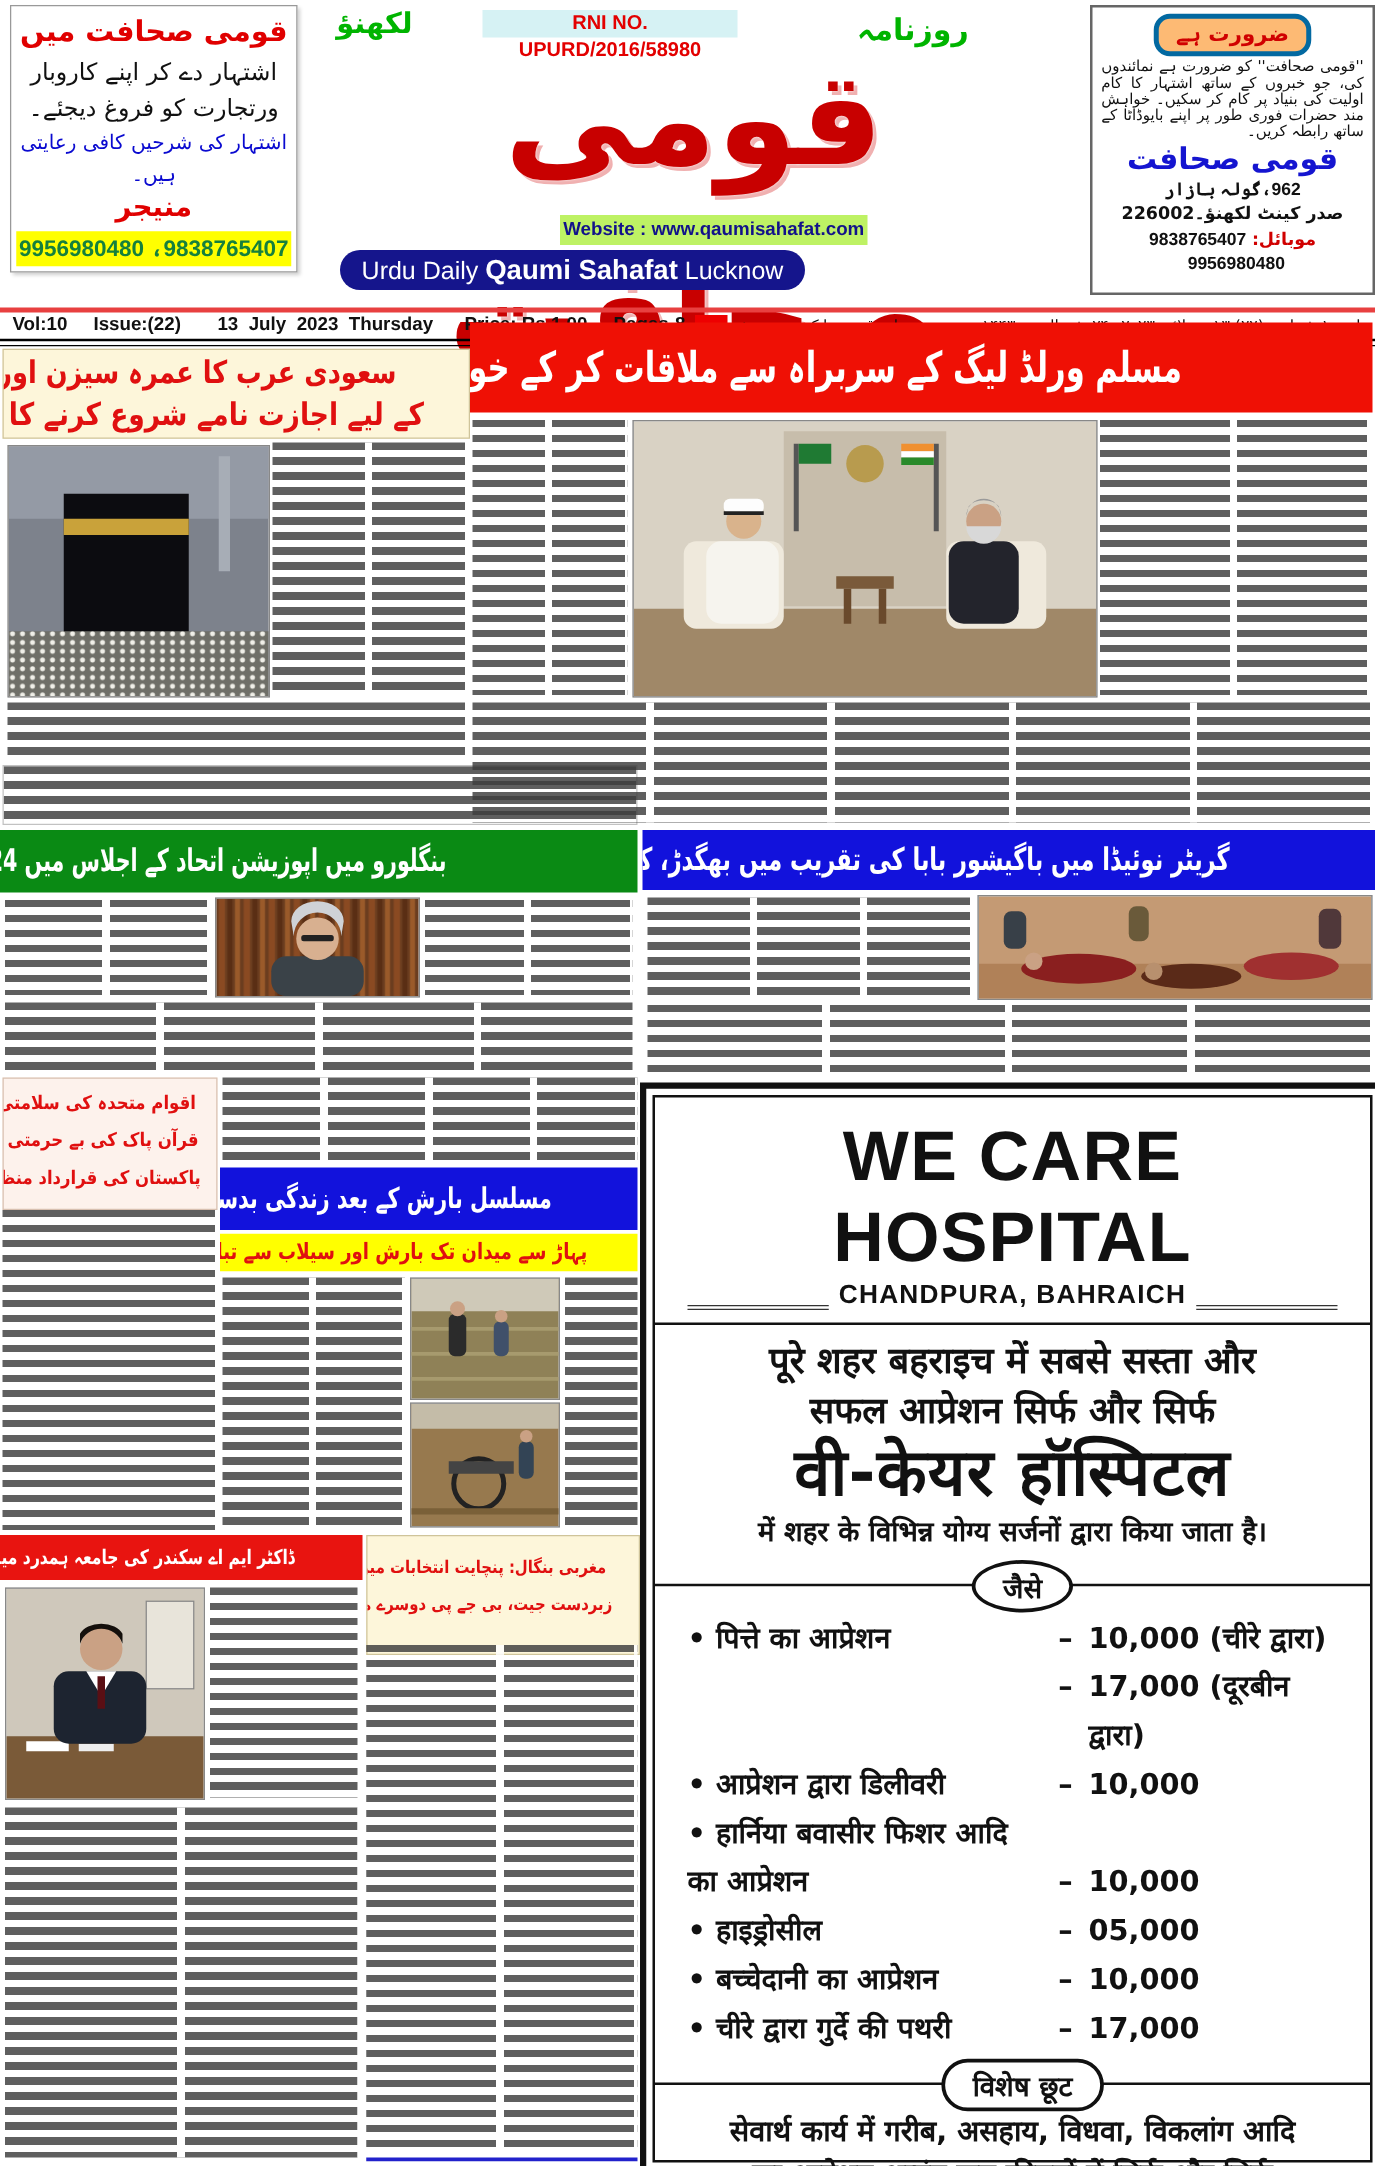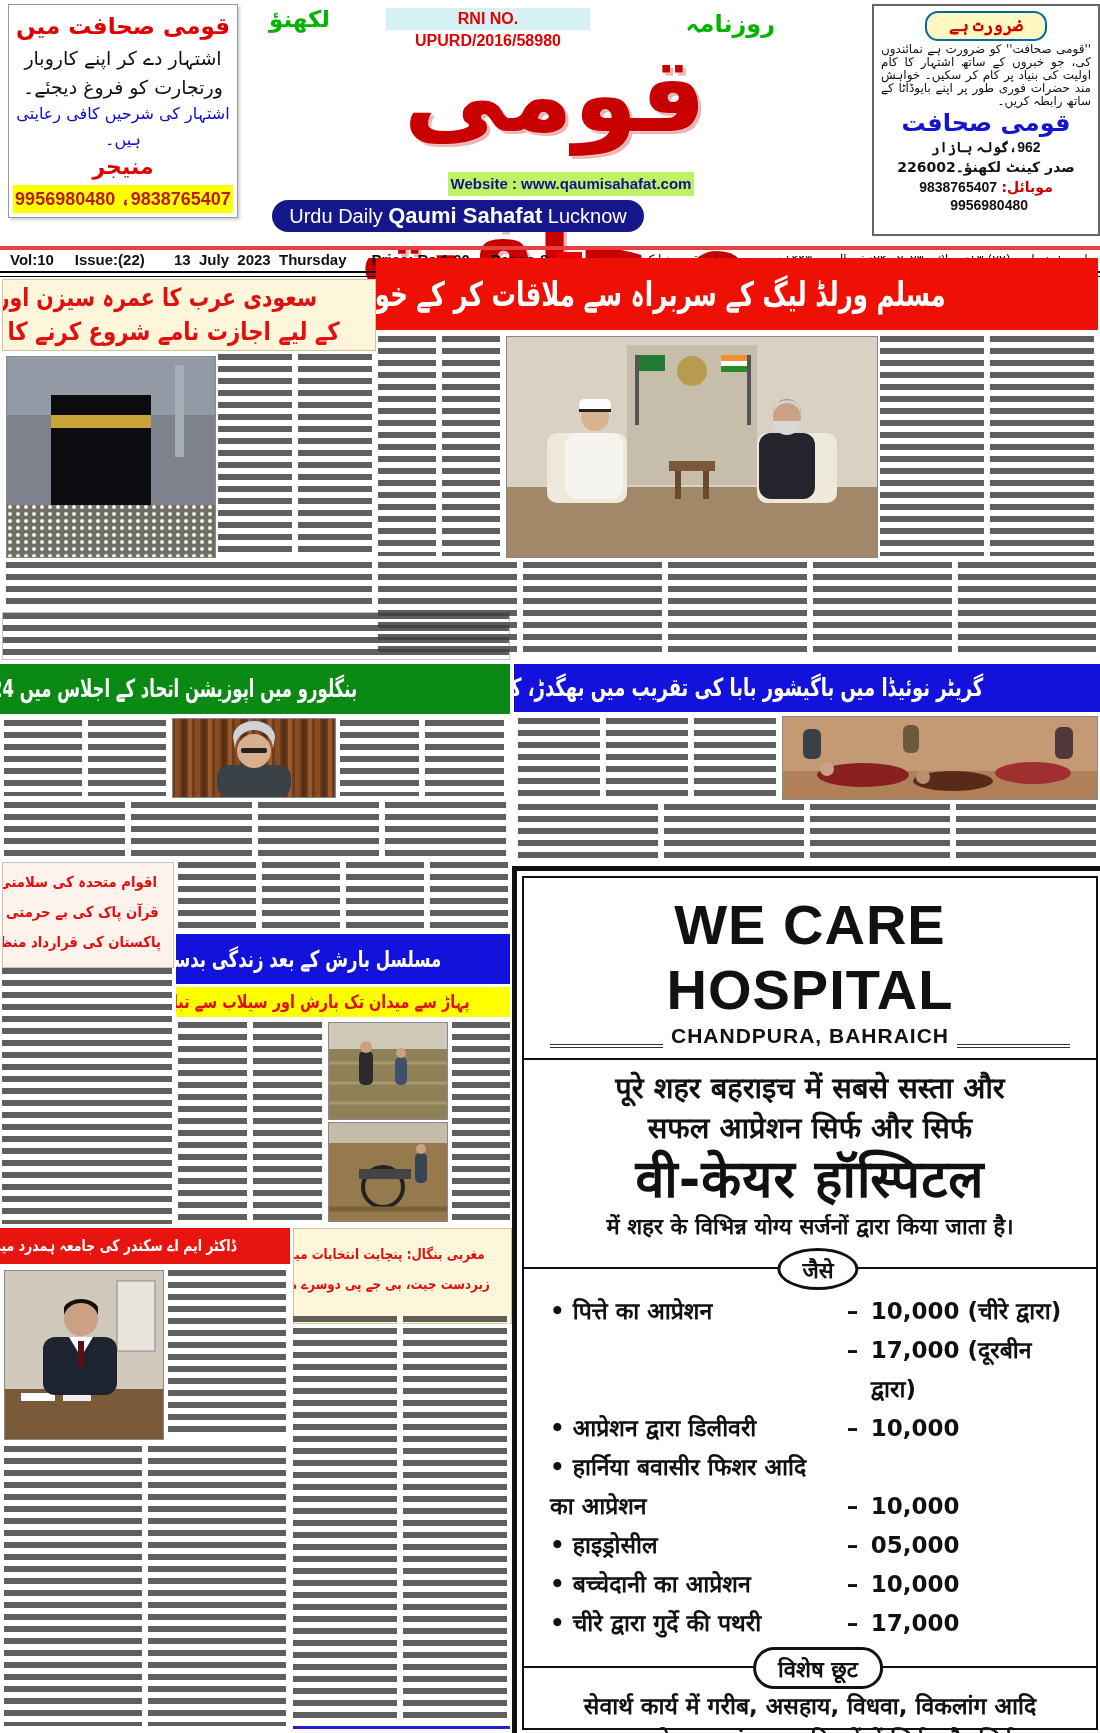"ضرورت ہے" div { background: #fef9c3 -> #fdba74; border: 2px solid #0369a1 -> 4px solid #0369a1; font-family: Liberation Serif, serif -> none }
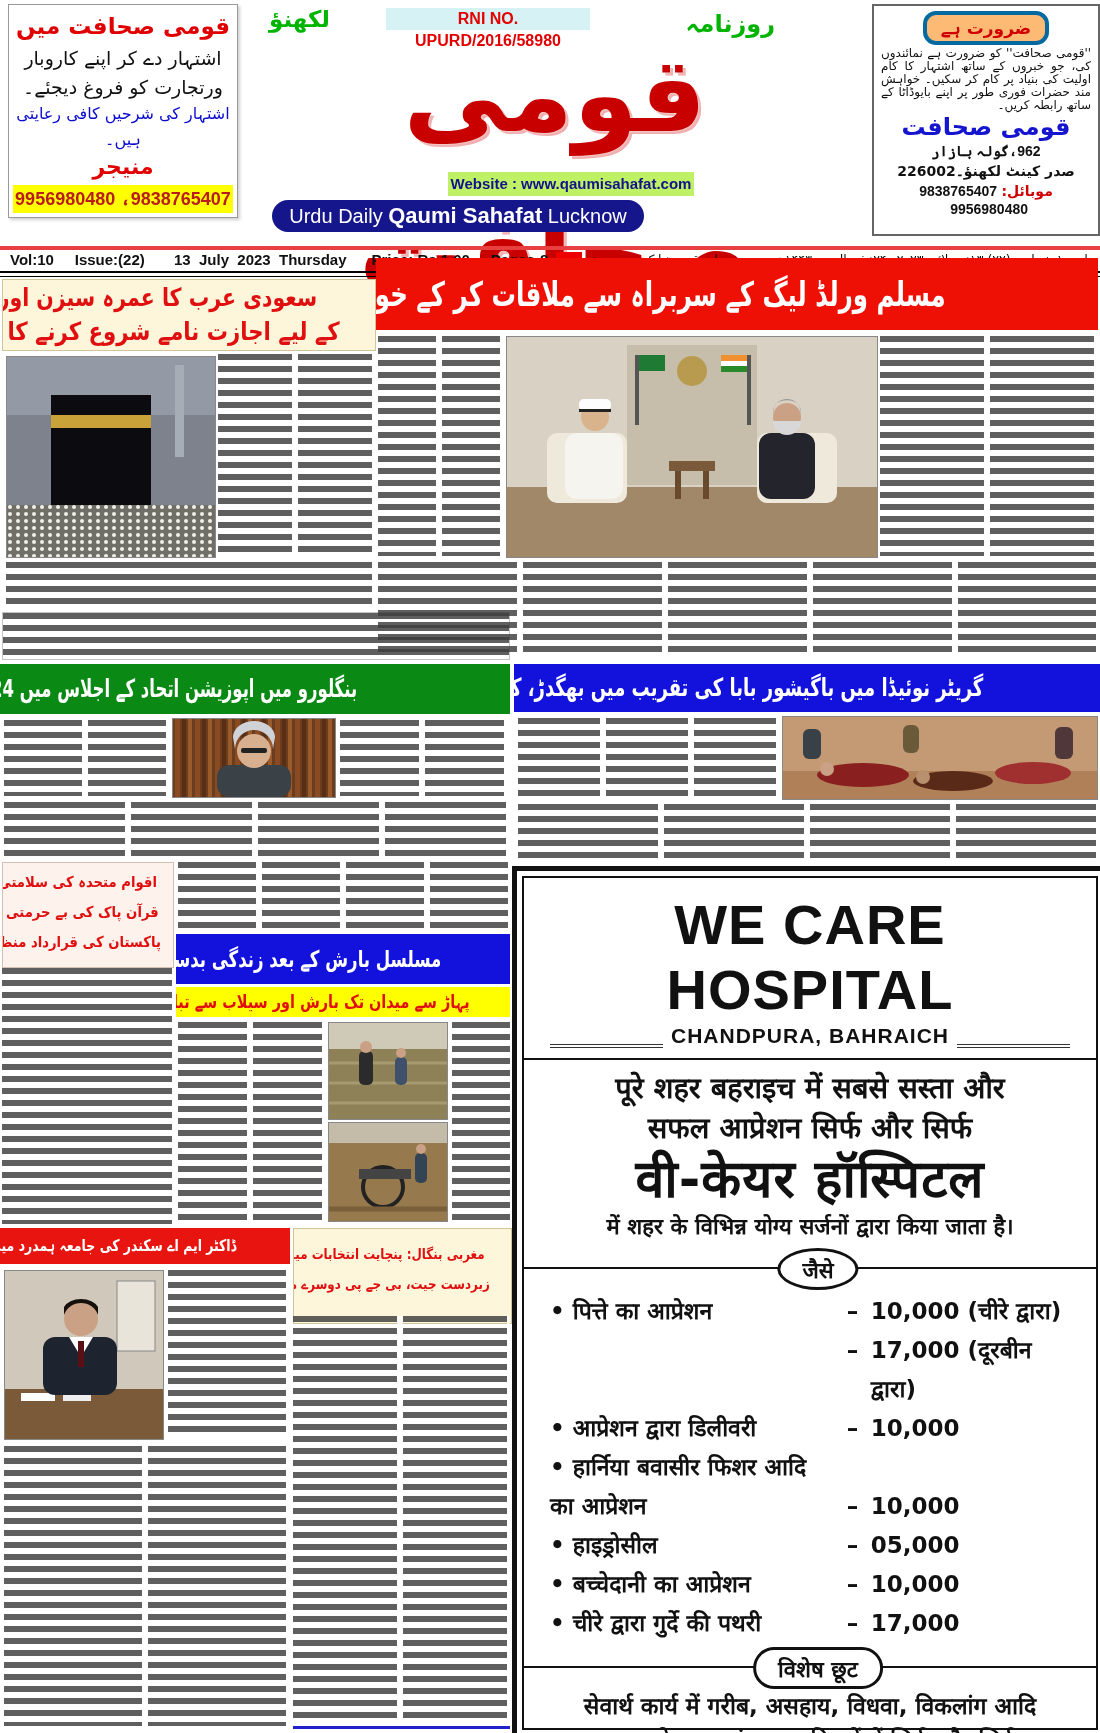"9956980480 ،9838765407" div.abs { color: #b91c1c -> #15803d }
